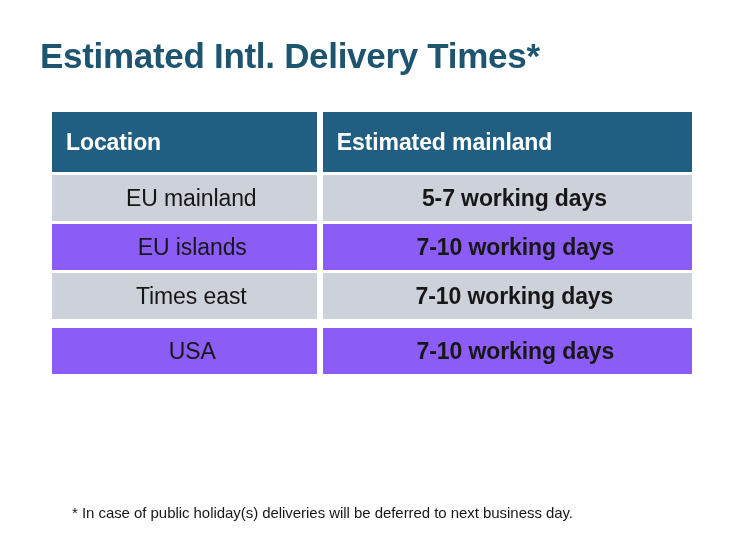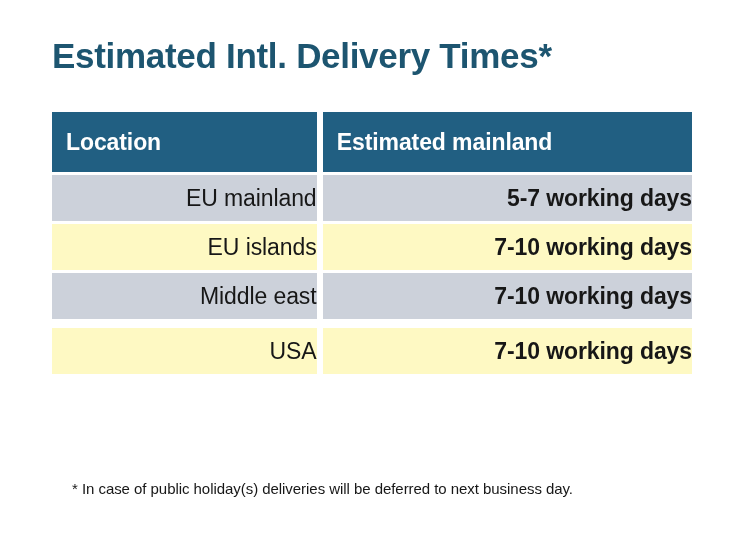"Estimated Intl. Delivery Times*" .page-title { left: 52px -> 40px }
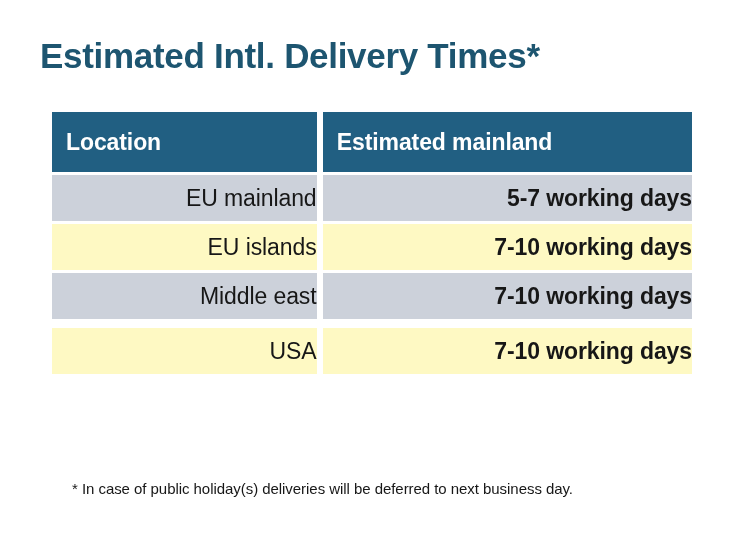"EU mainland" .delivery-table td { text-align: right -> center }
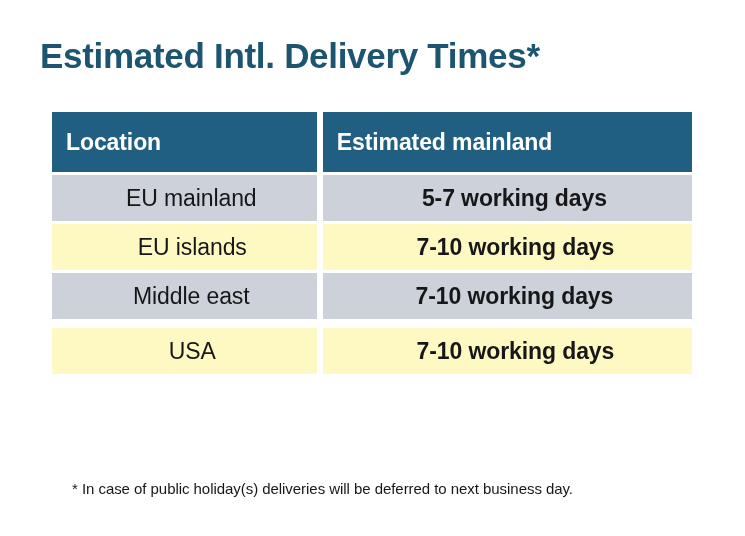"EU islands" .delivery-table tr.row-even td { background: #fef9c3 -> #8b5cf6 }
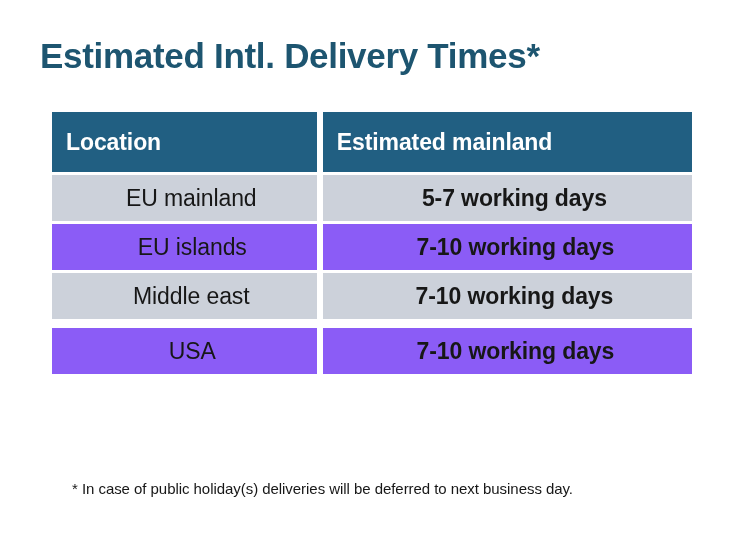"Middle east" td.col-location { text: Middle -> Times }
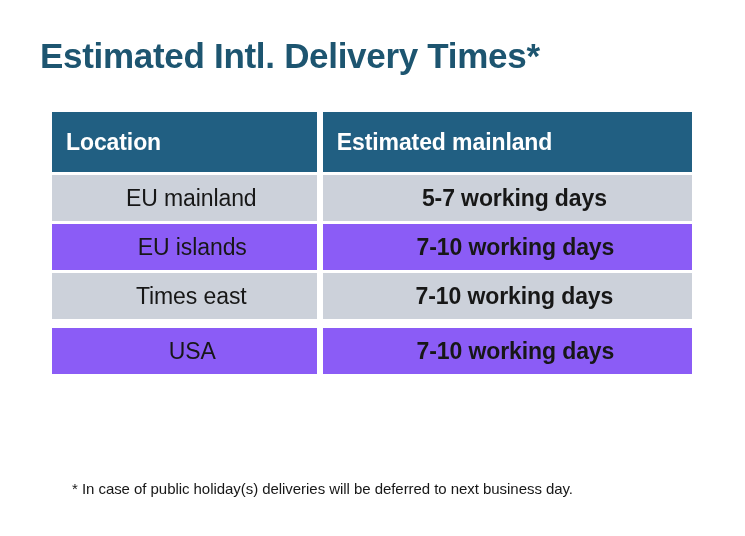"* In case of public" .footnote { top: 480px -> 504px }
